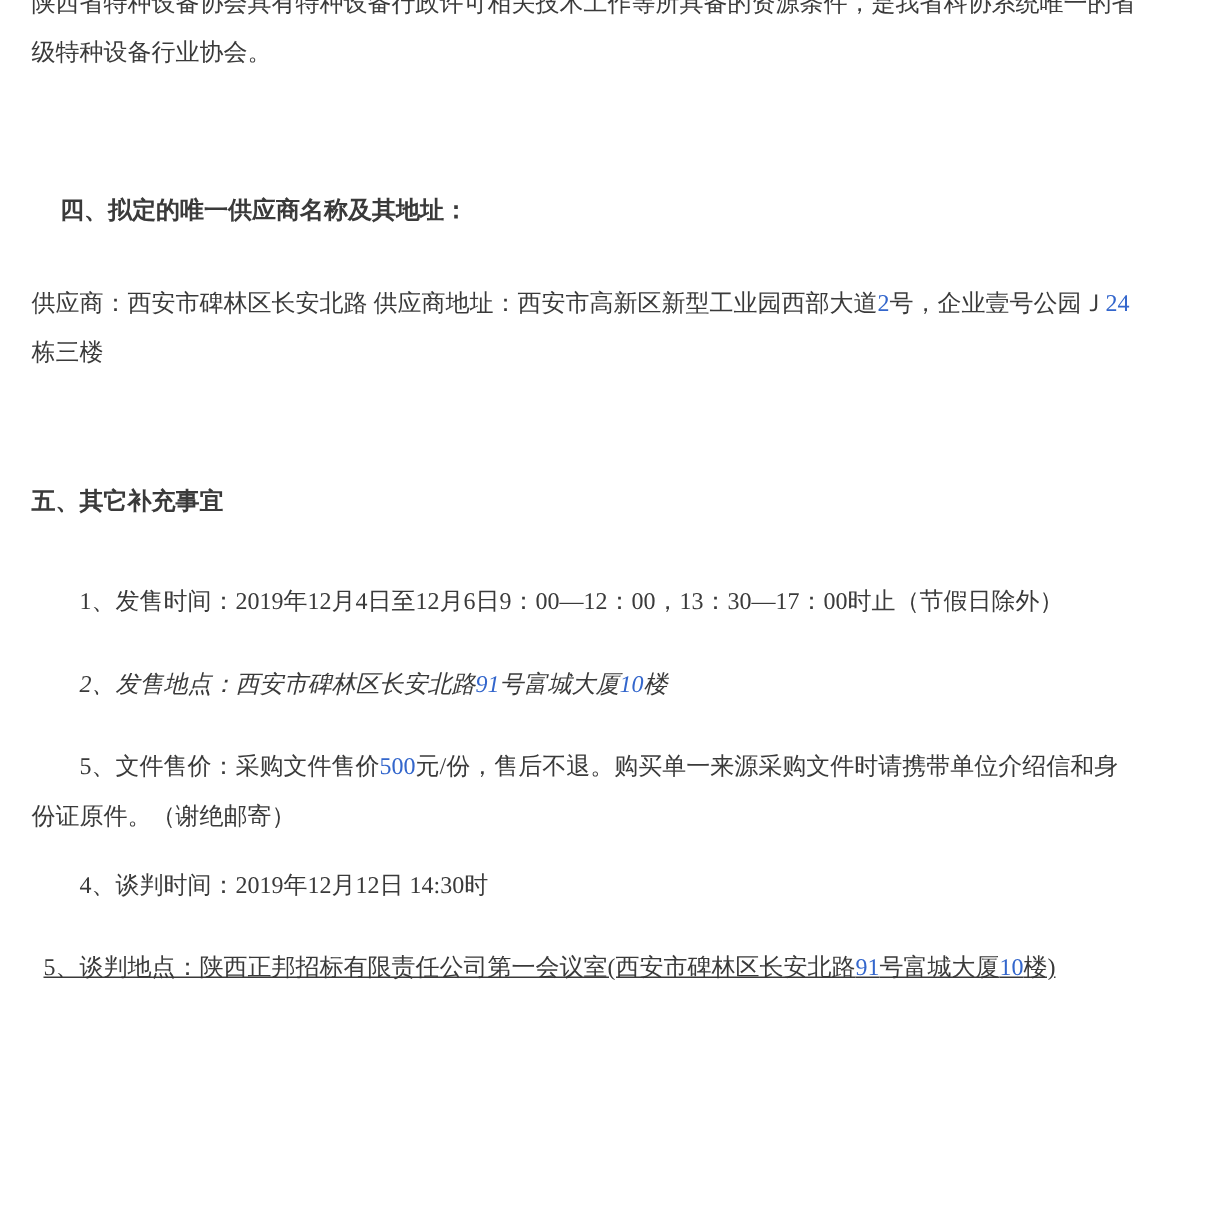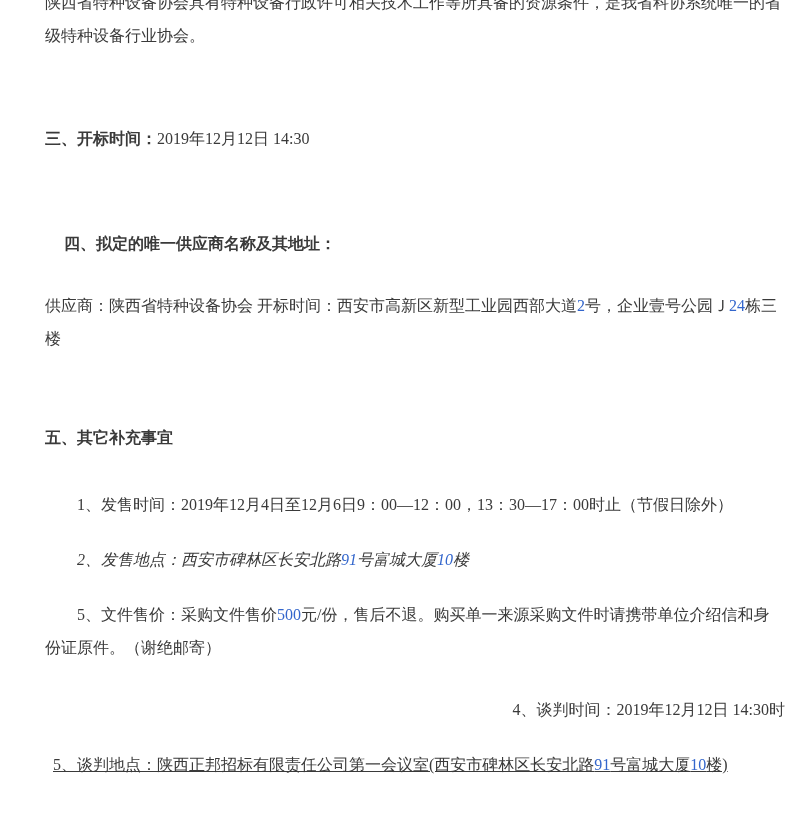"陕西省特种设备协会具有特种设备行政许可相关技术工作等所具备的资源条件，是我省科协" .doc { padding-left: 45px -> 21px }
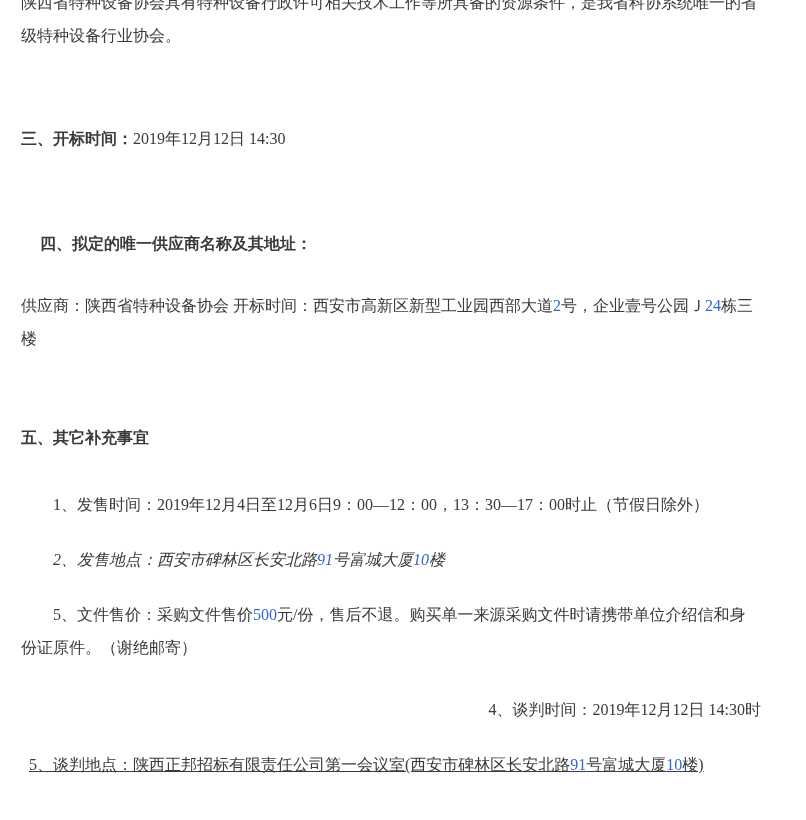"三、开标时间：2019年12月12日 14:30" p.para { html: <p> <strong>三、开标时间：</strong><span>2019年12月12日 14:30</span> </p> -> none }
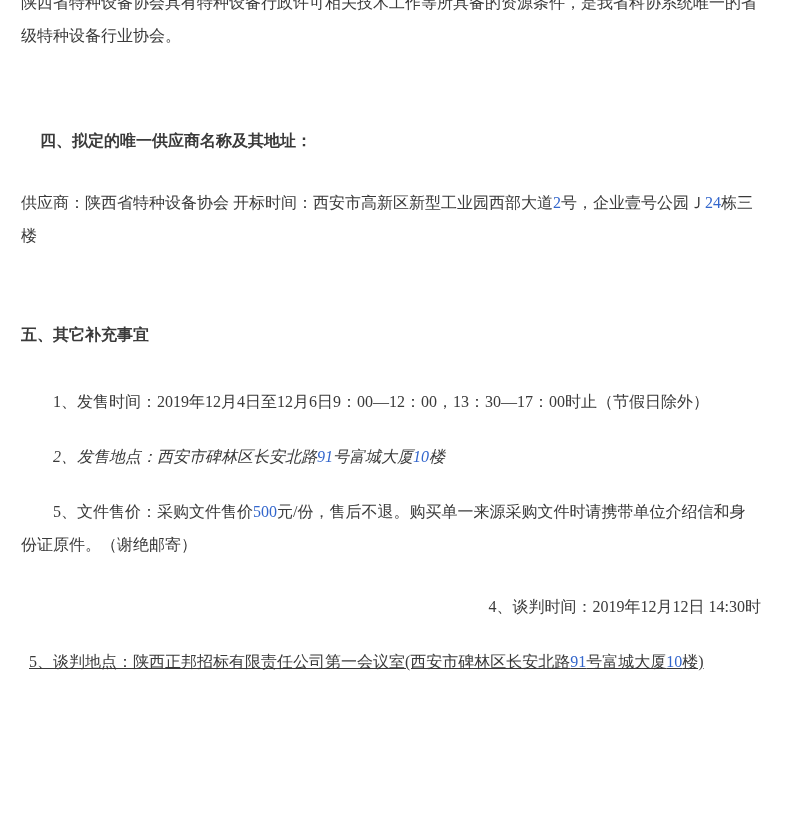"供应商：陕西省特种设备协会 开标时间：西安市高新区新型工业园西部大道" span { text: 陕西省特种设备协会 开标时间 -> 西安市碑林区长安北路 供应商地址 }
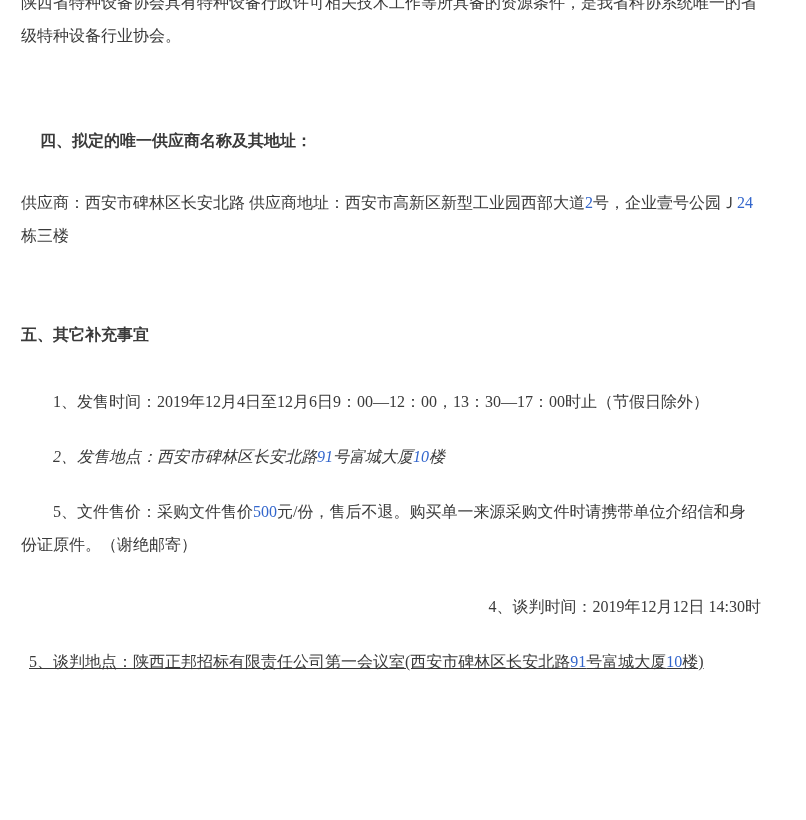"4、谈判时间：2019年12月12日 14:30时" .p-item4 { margin-top: 29px -> 13px; text-align: right -> none }
